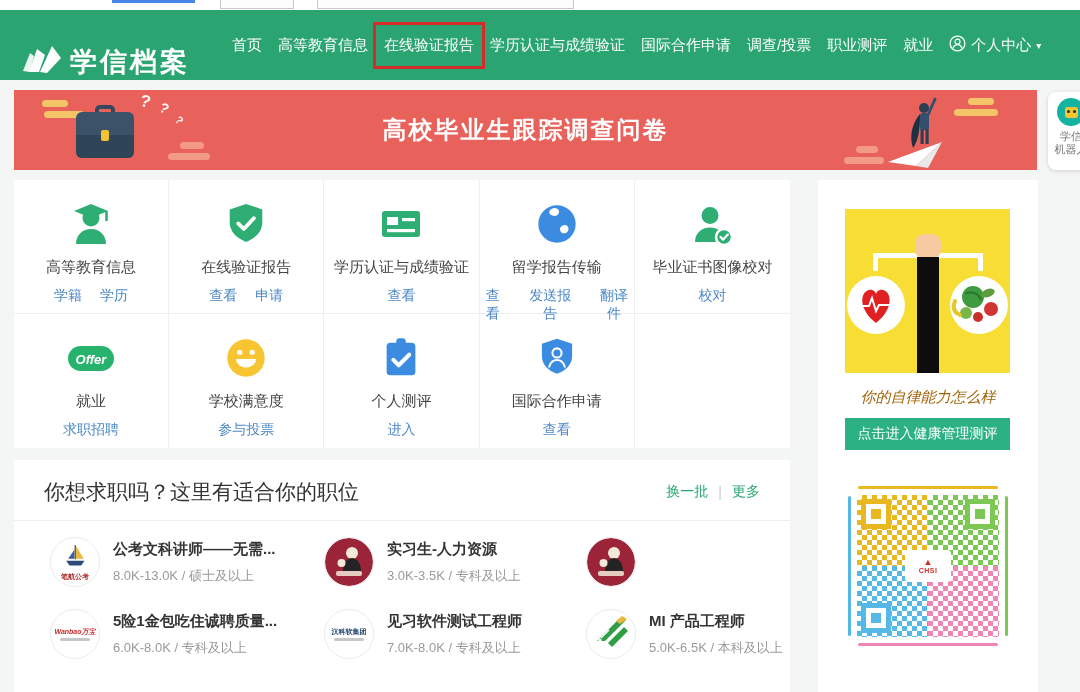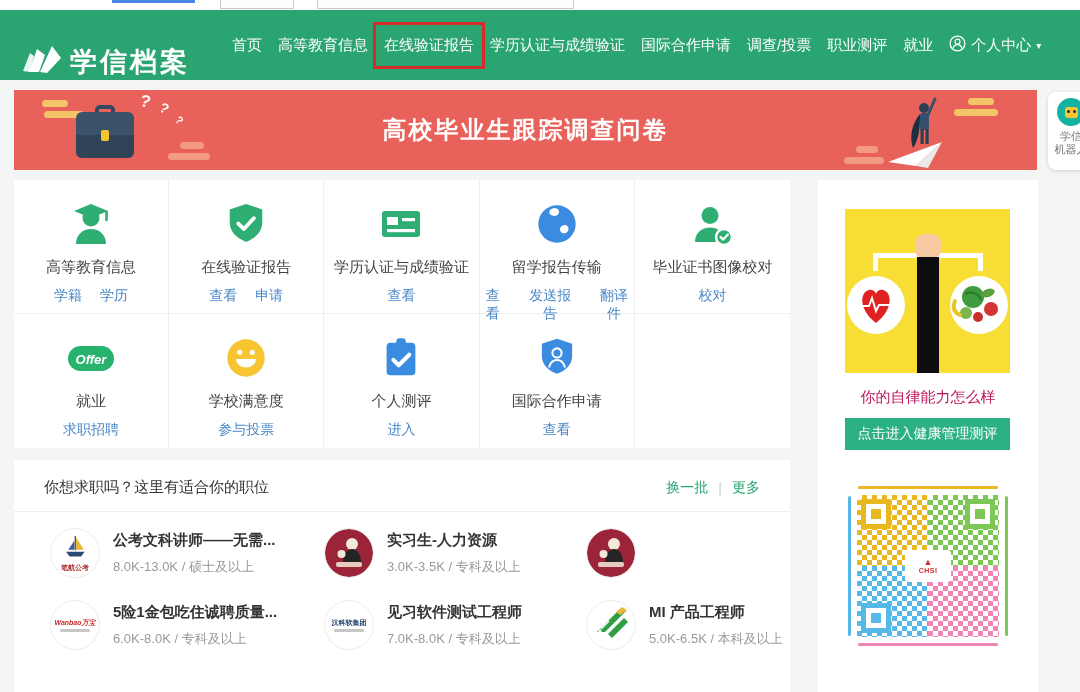"你的自律能力怎么样" .health-caption { color: #be185d -> #a16207; font-style: none -> italic }
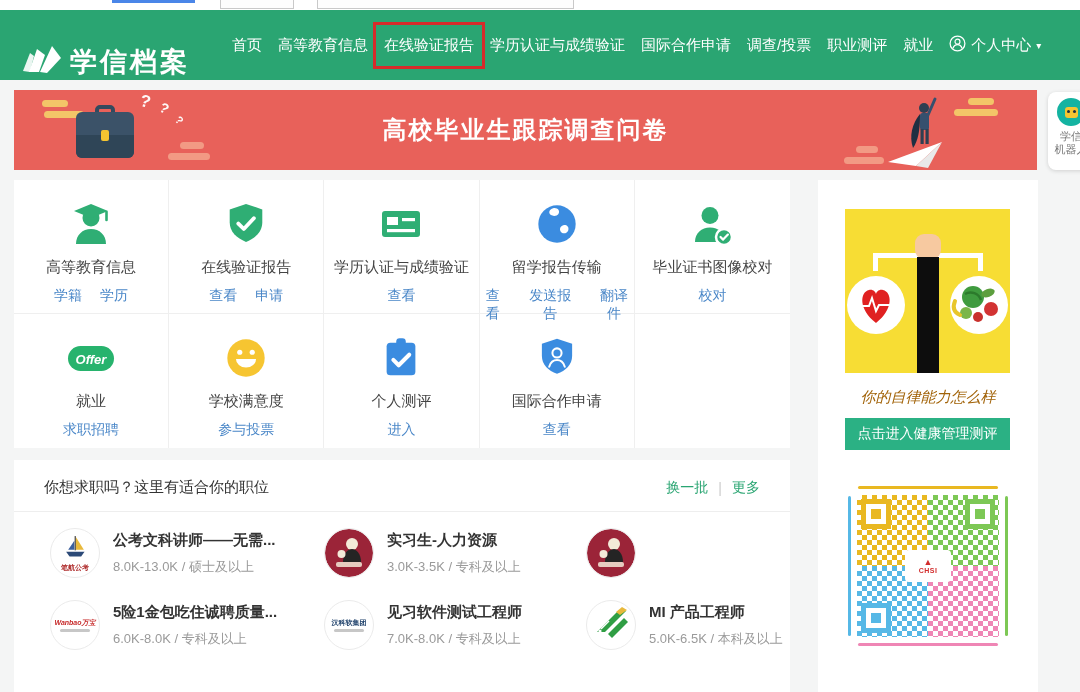"你想求职吗？这里有适合你的职位" .jobs-title { font-size: 15px -> 21px }
